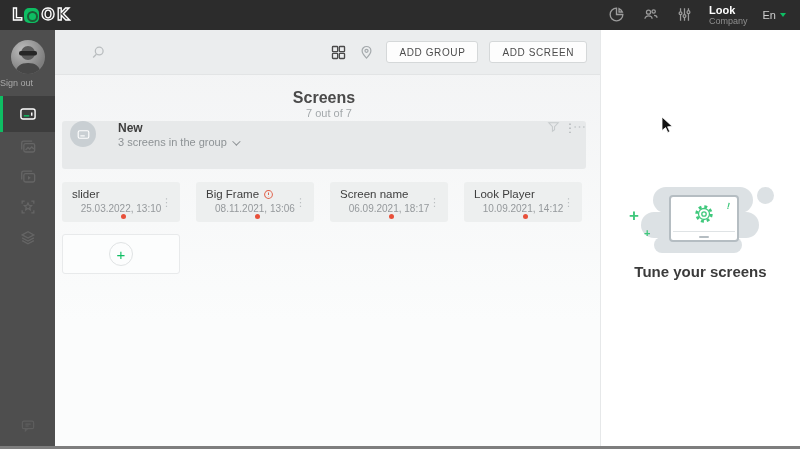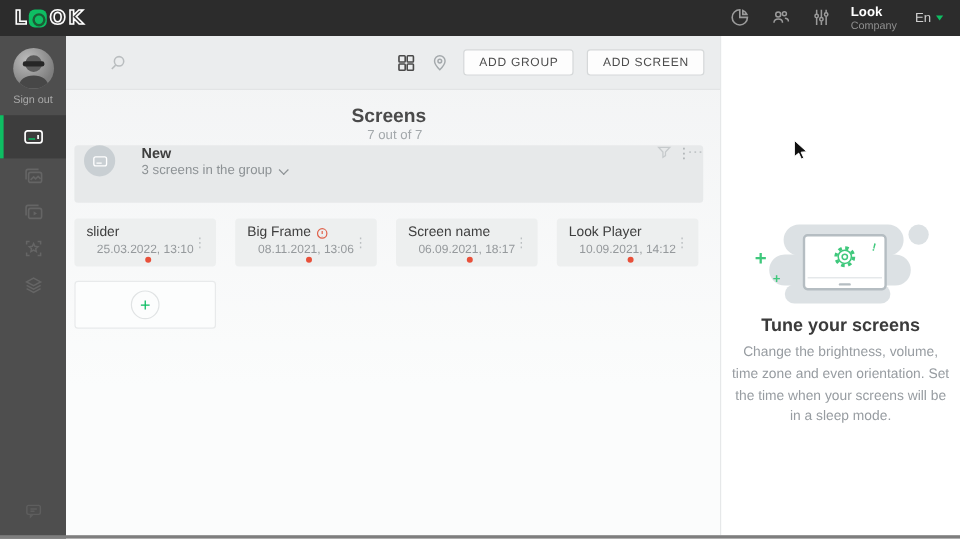"Sign out" .signout { text-align: center -> left }
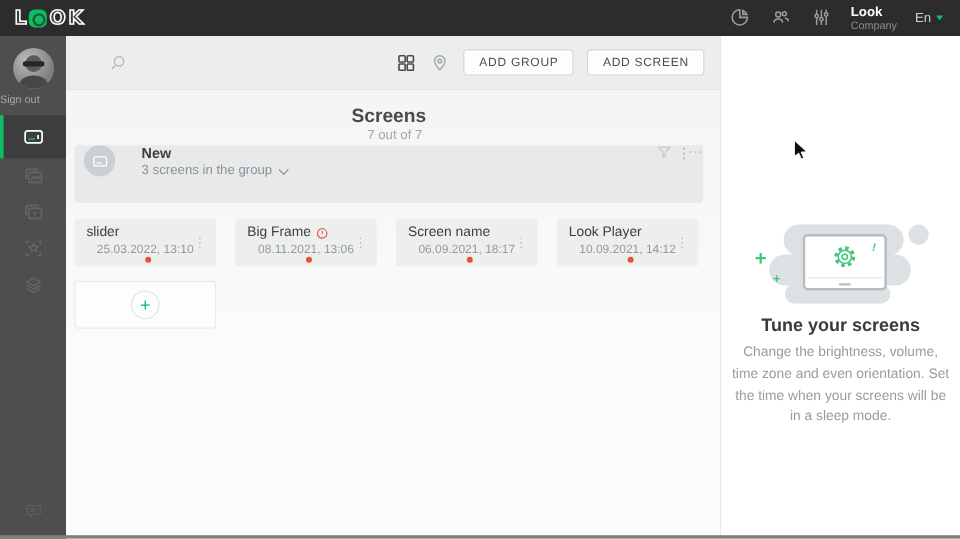"Change the brightness, volume, time" div.panel-desc { html: <div>Change the brightness, volume, time zone and even orientation. Set the time when your screens will be in a sleep mode.</div> -> none }
